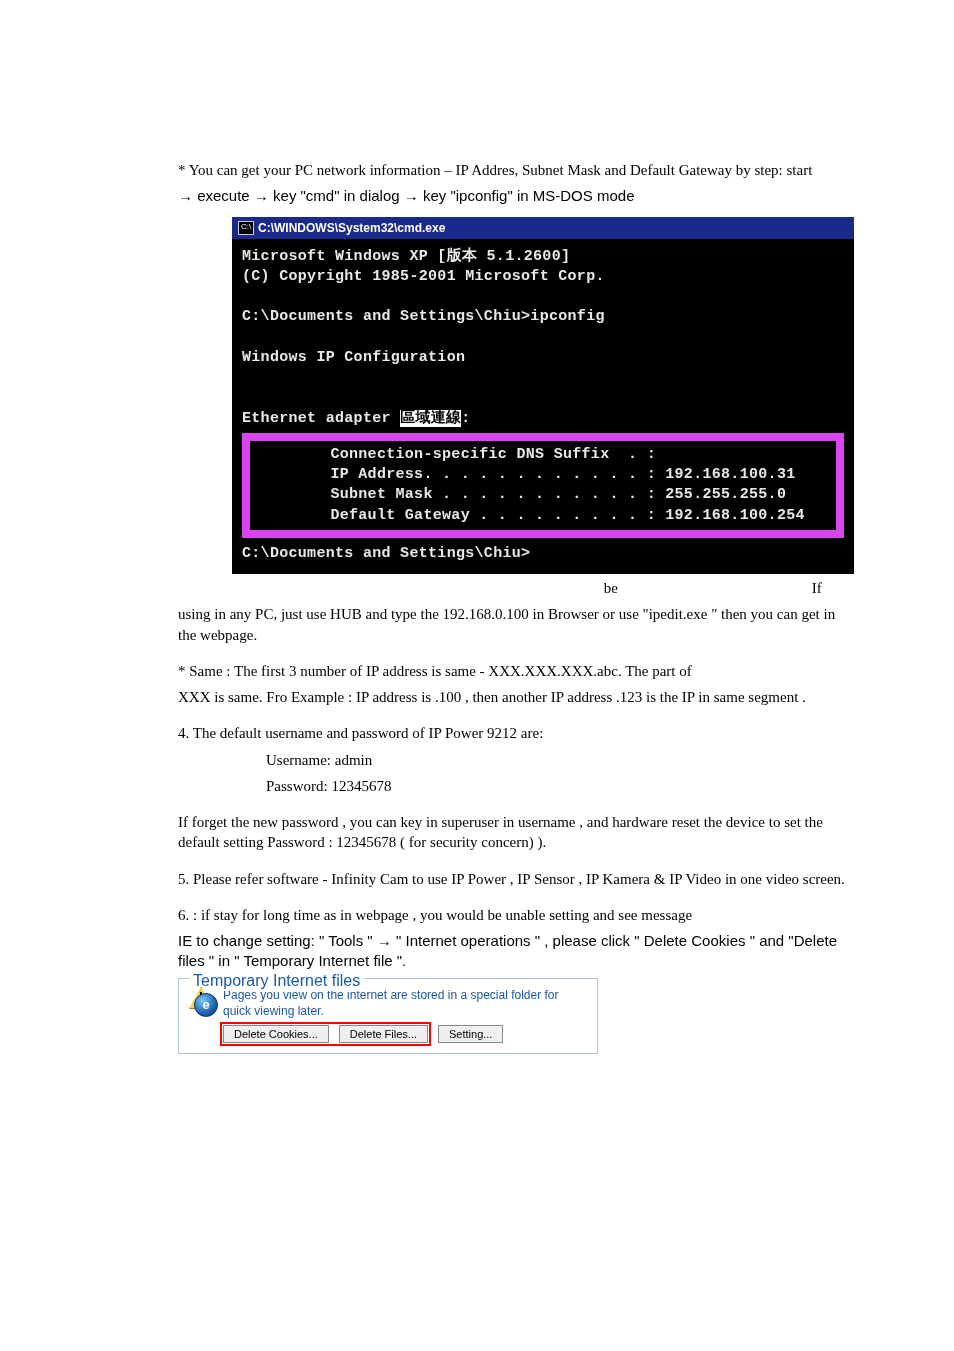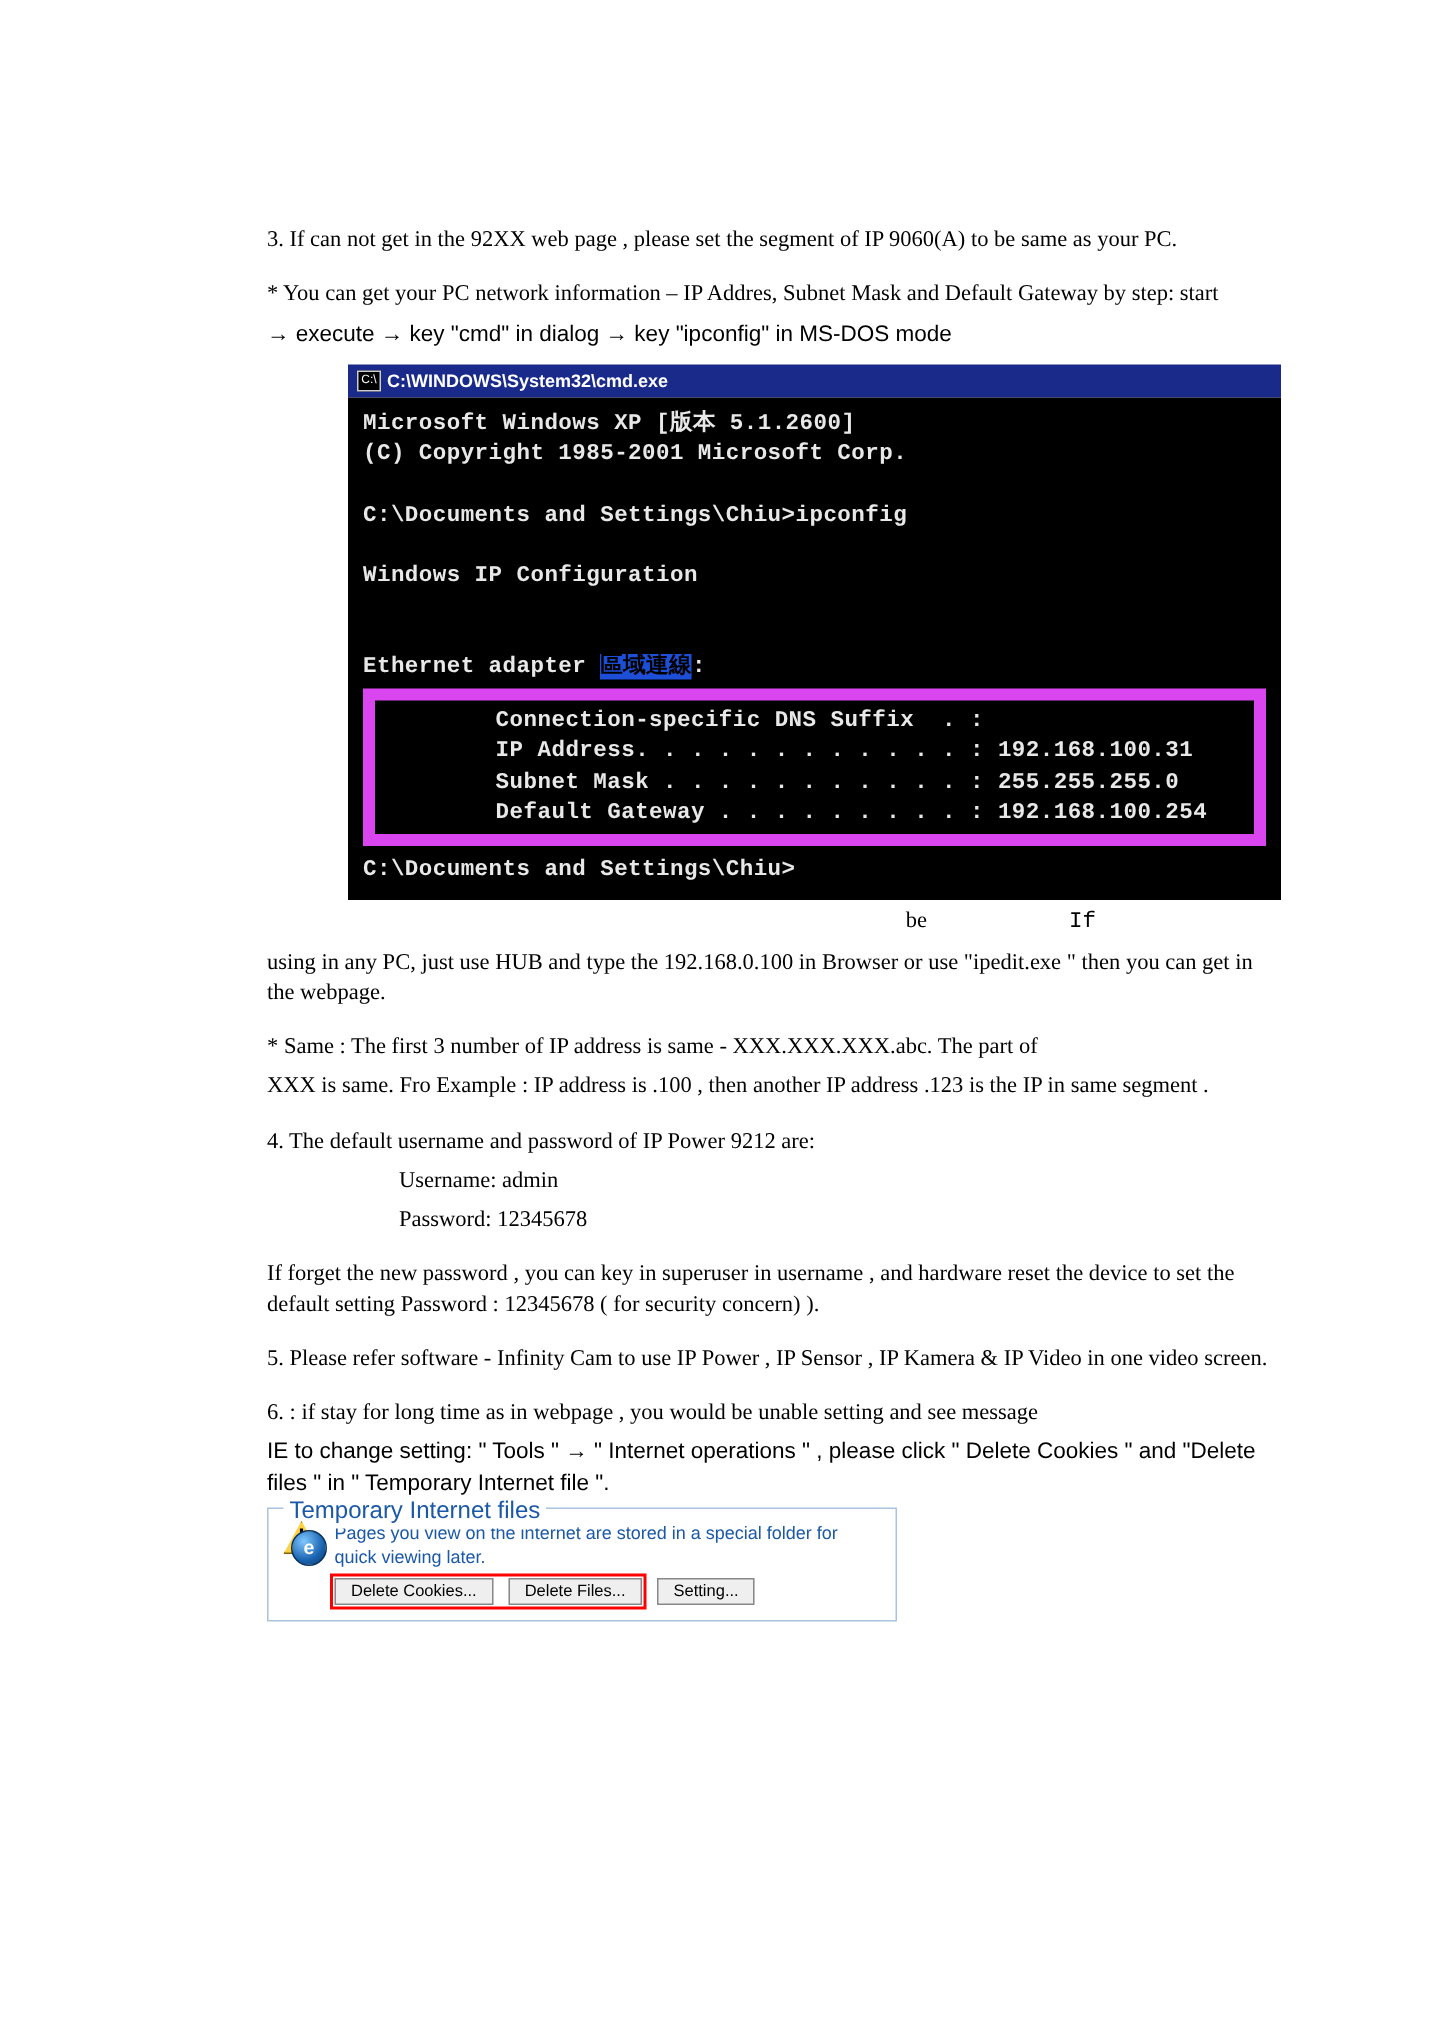"3. If can not get" p { html: <p>3. If can not get in the 92XX web page , please set the segment of IP 9060(A) to be same as your PC.</p> -> none }
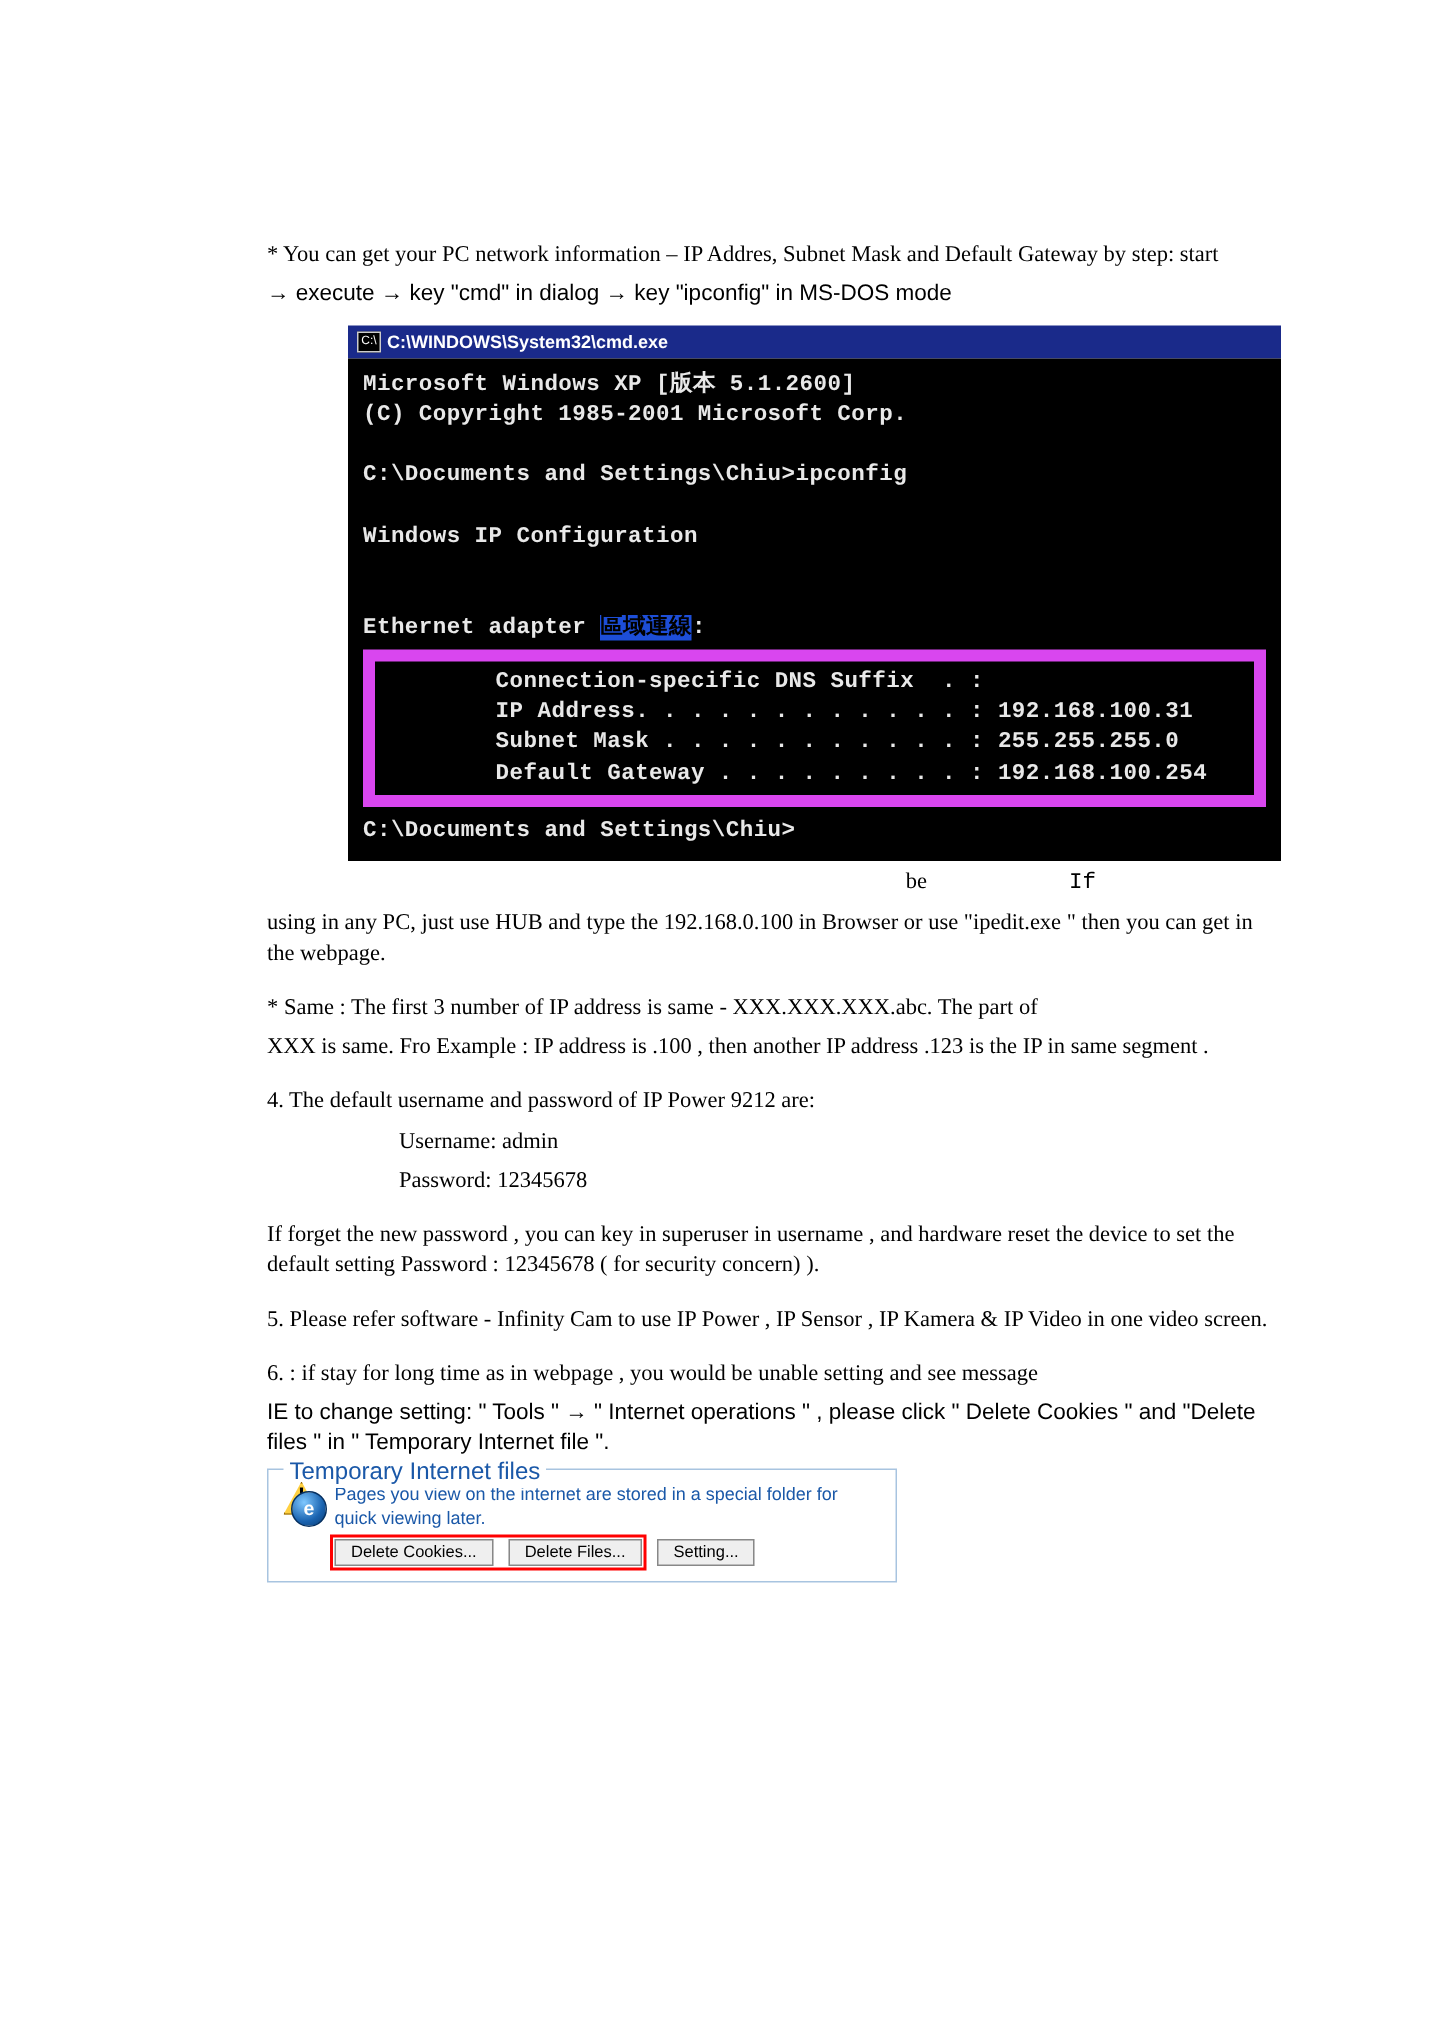"區域連線" .console-body .hl { background: #1d4ed8 -> #ffffff }
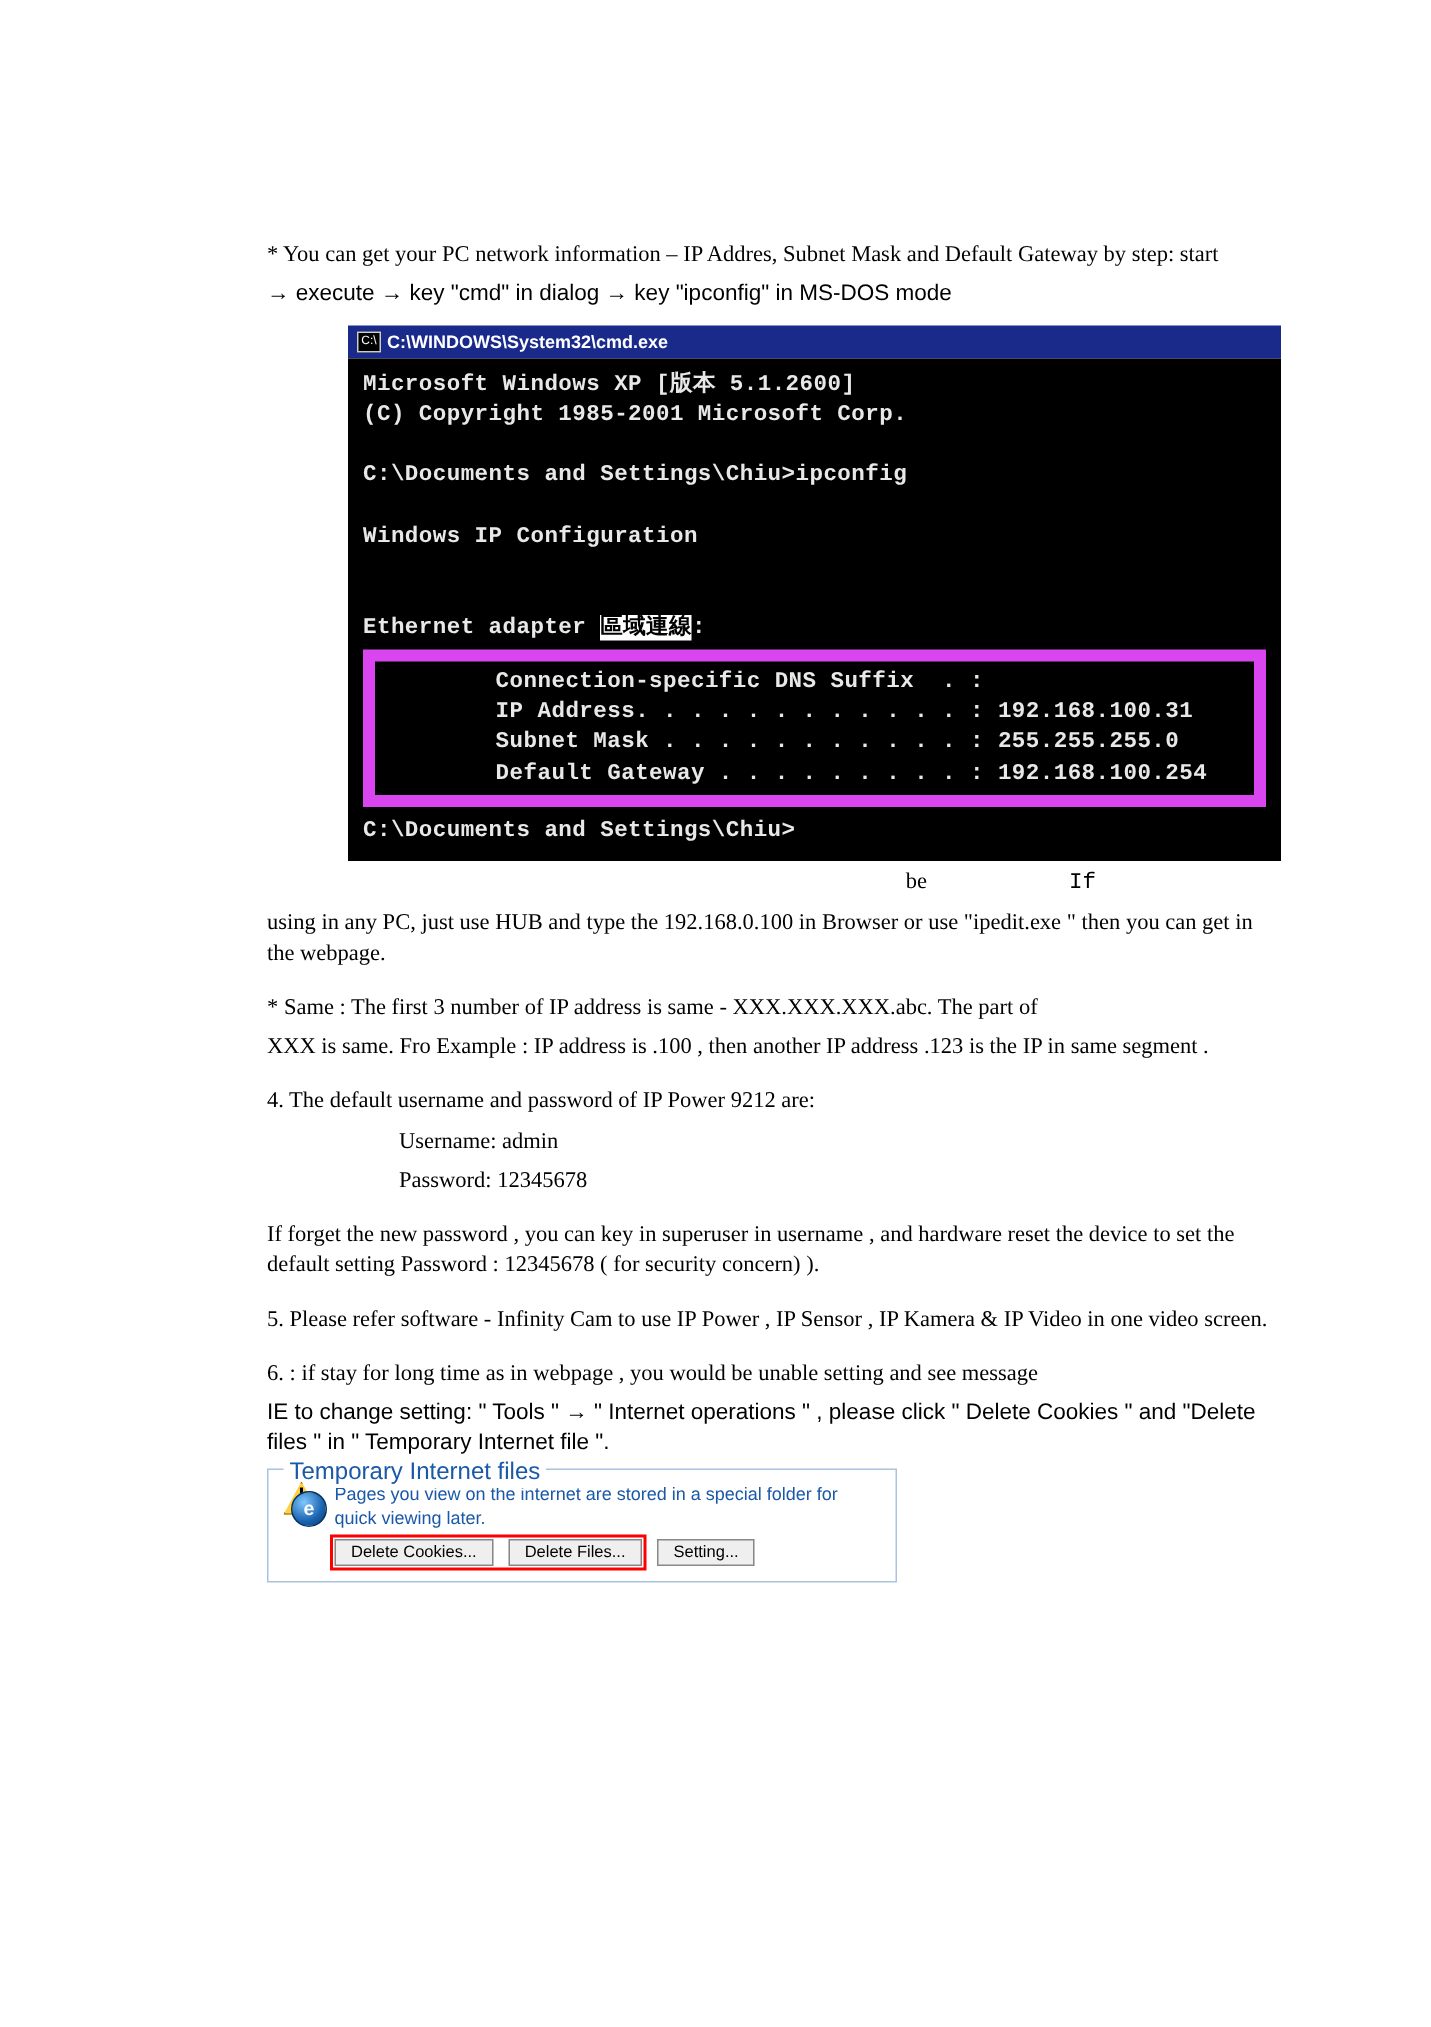"If" .be-if-line .if { font-family: Liberation Mono, monospace -> none; text-align: center -> right }
